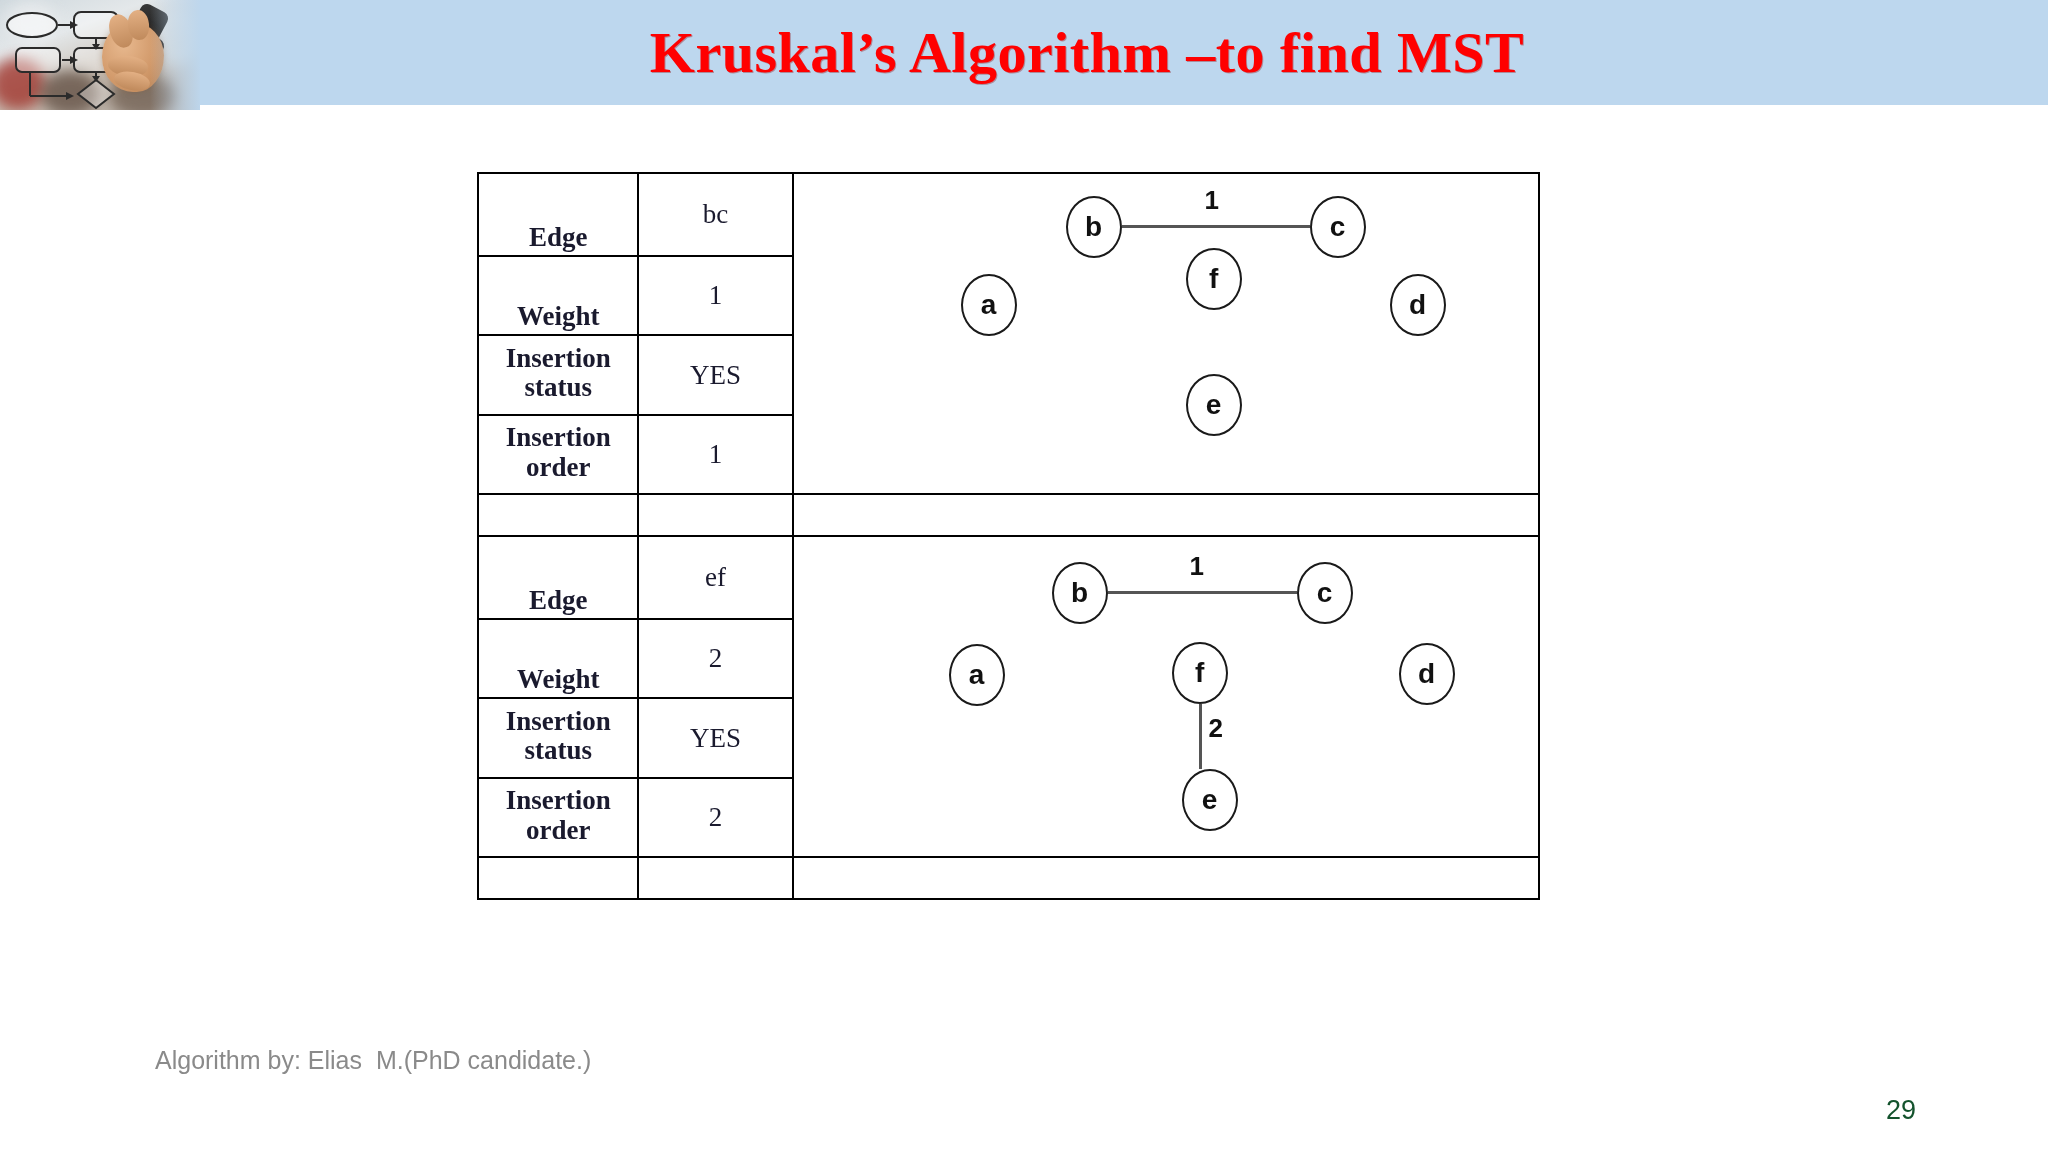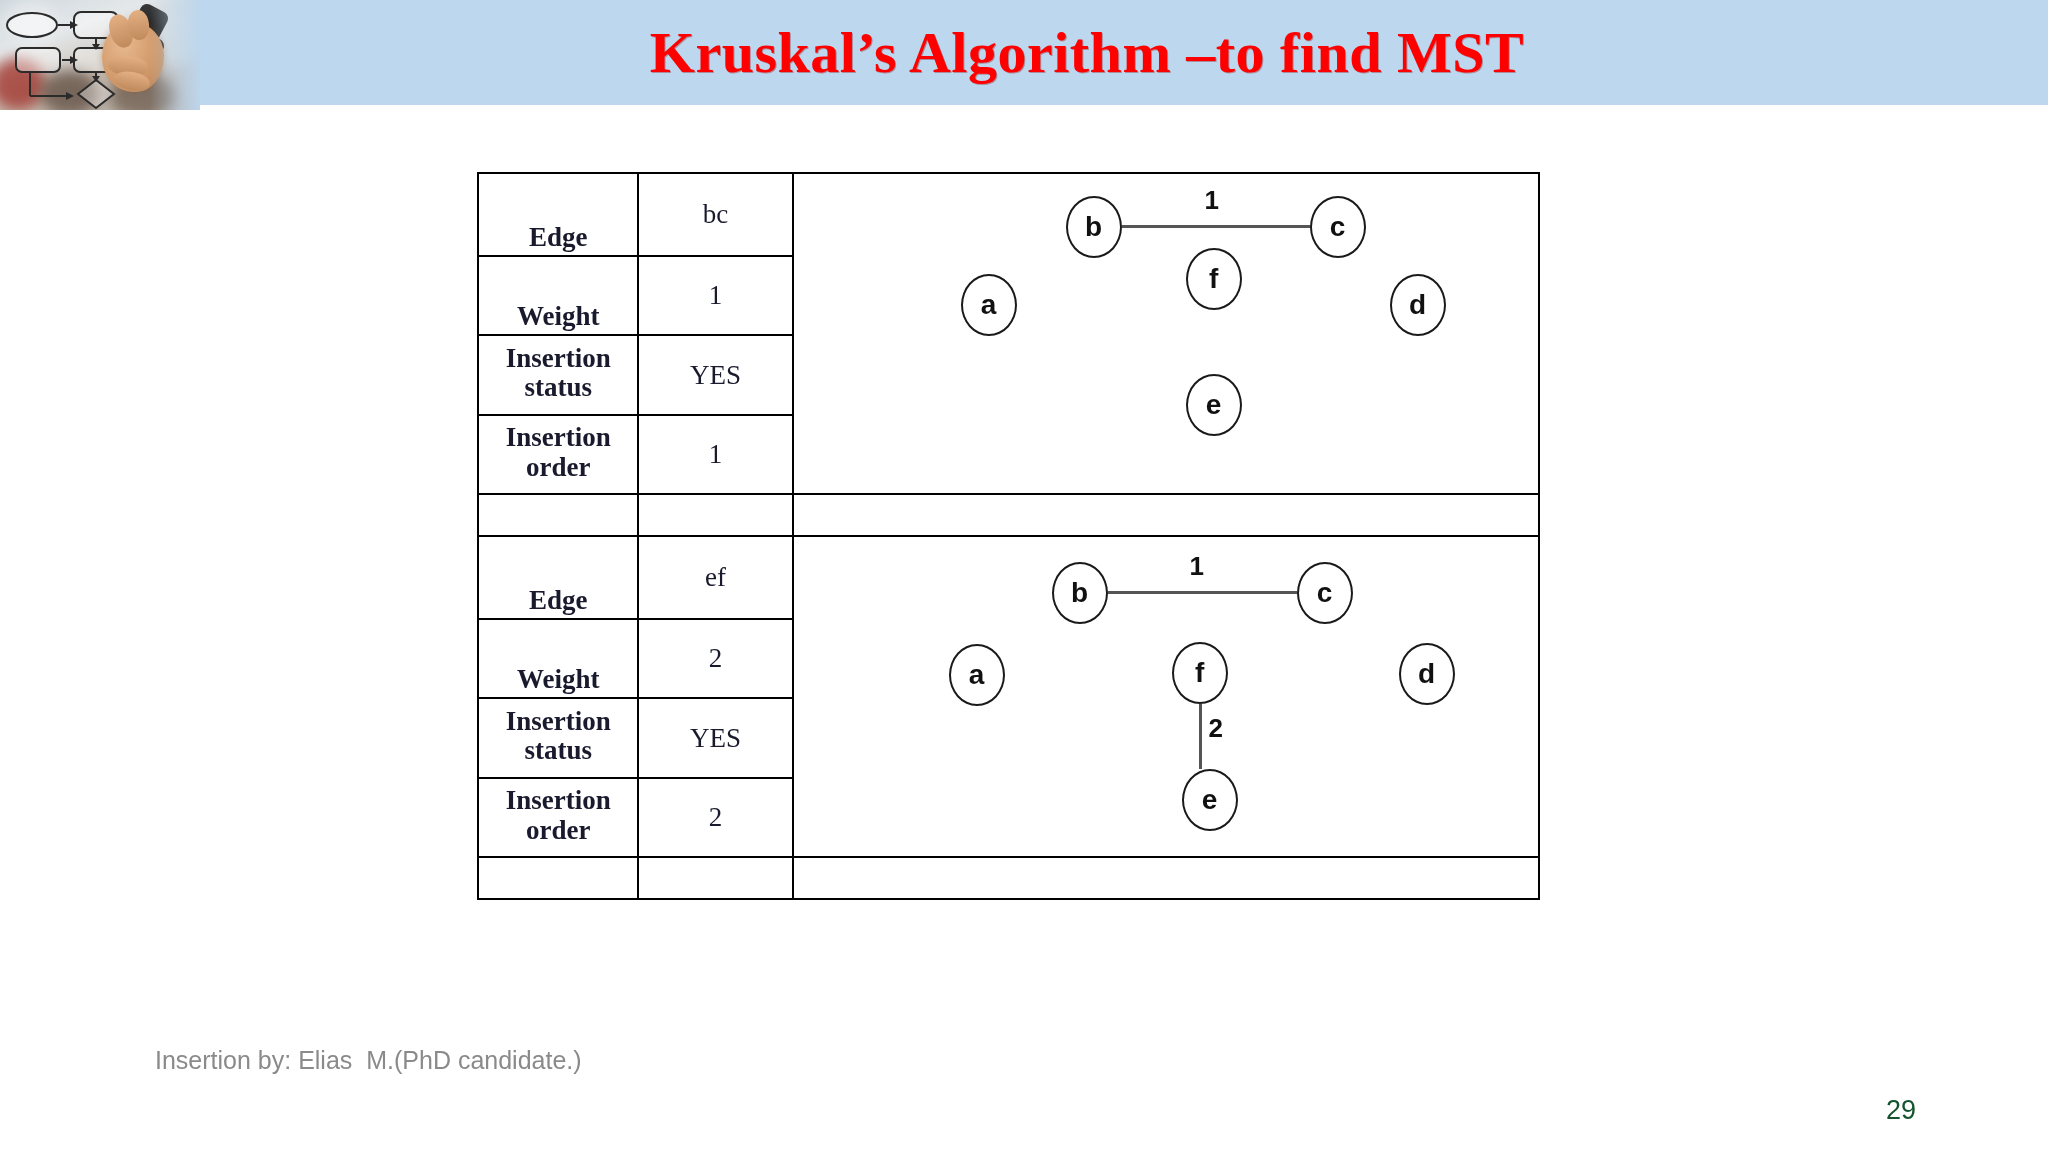"Insertion by: Elias M.(PhD candidate.)" div { text: Insertion -> Algorithm }
